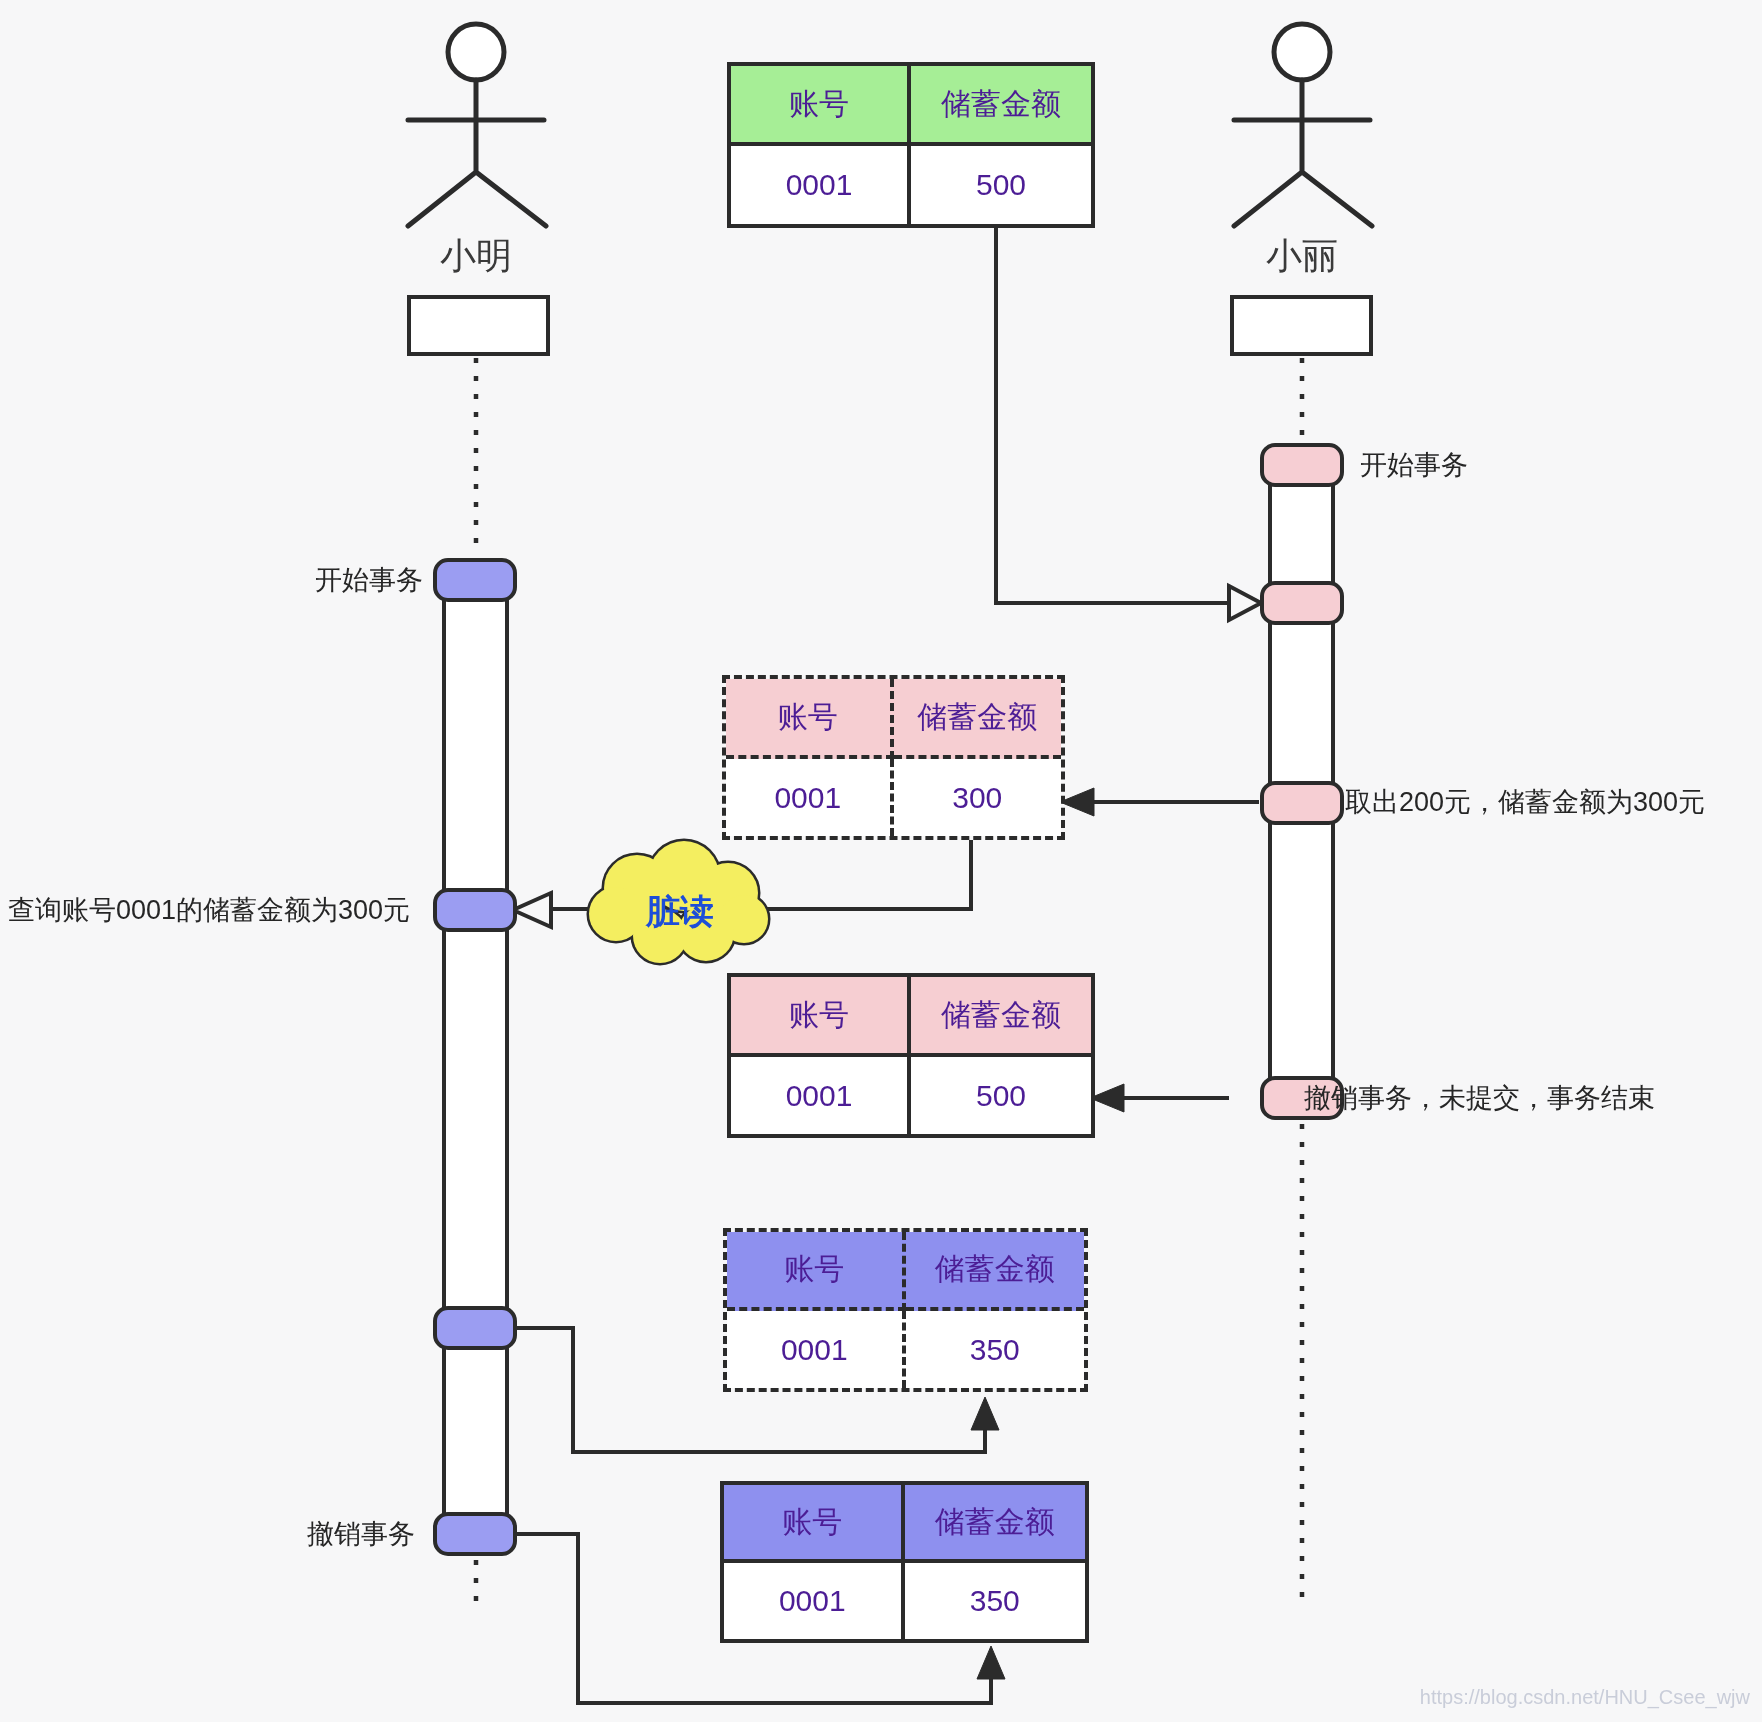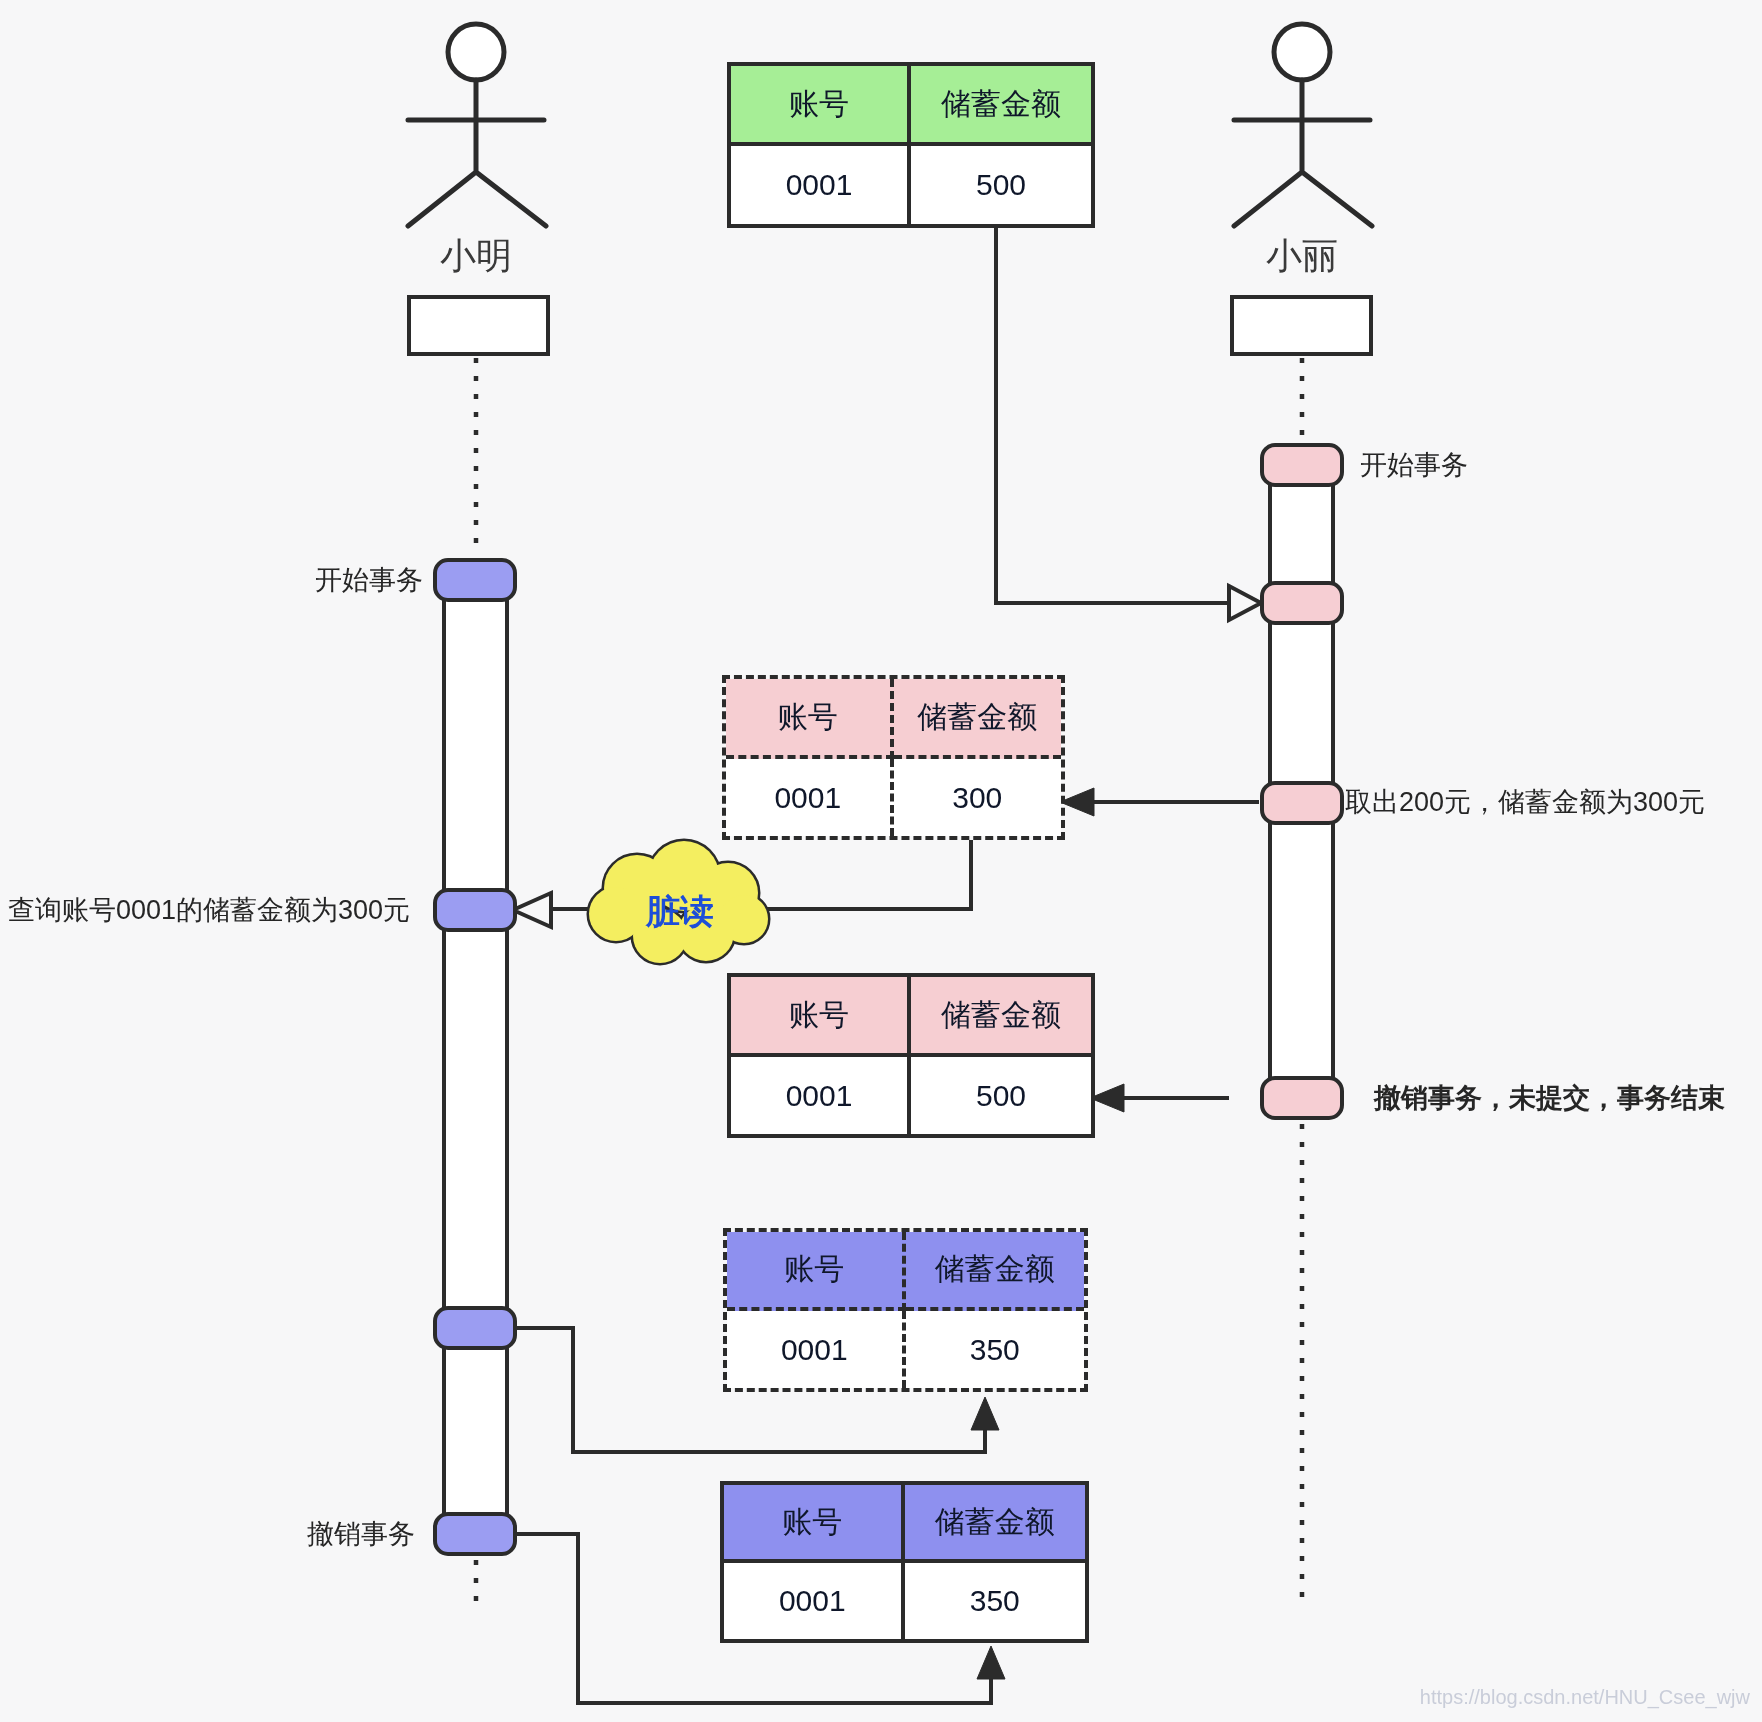"账号" .tbl .cell { color: #0f172a -> #4c1d95 }
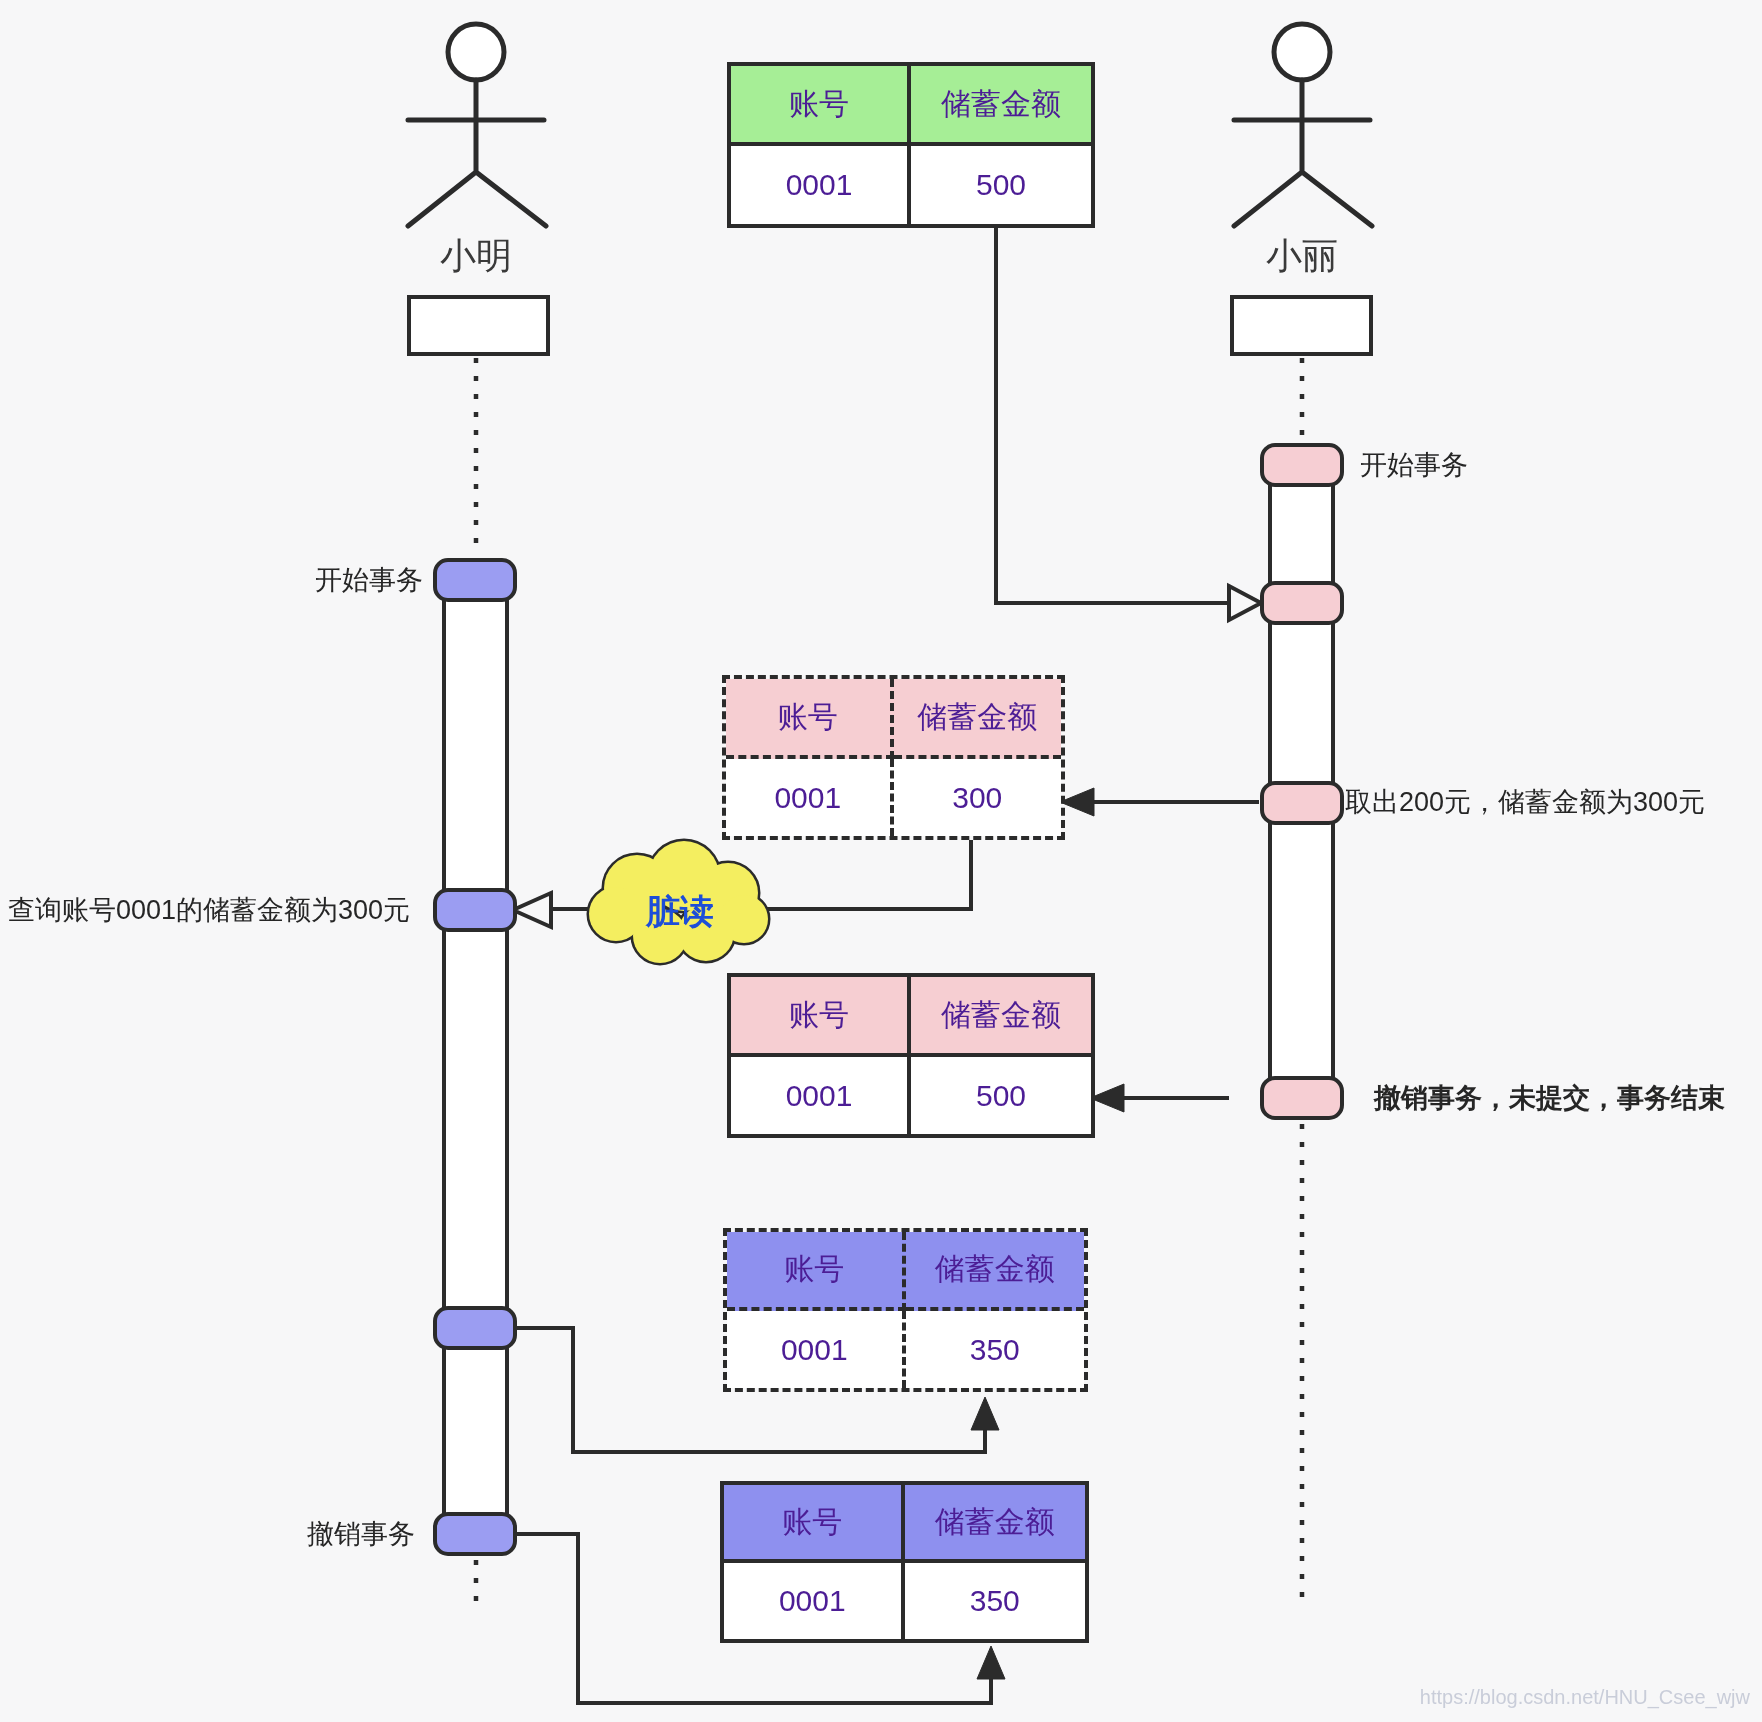"撤销事务，未提交，事务结束" div.lbl { font-weight: bold -> none; left: 1374px -> 1304px }
